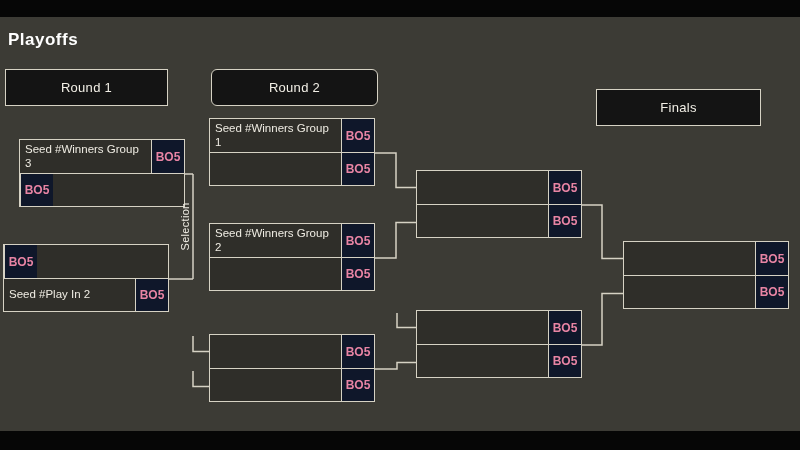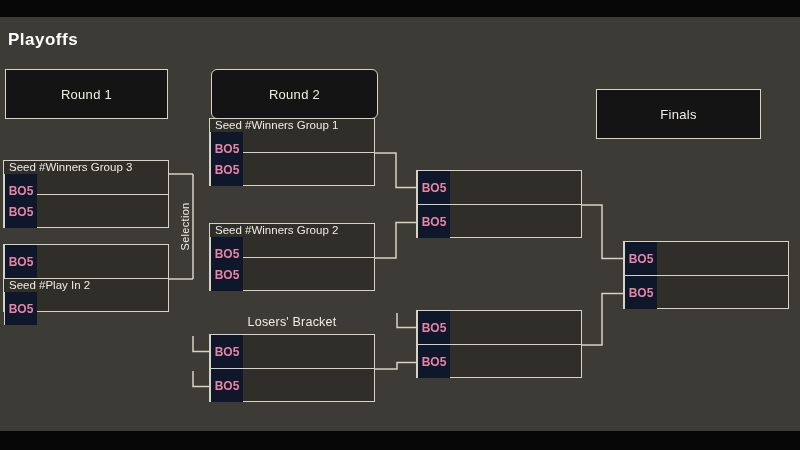"Round 1" .round-header { height: 50px -> 37px }
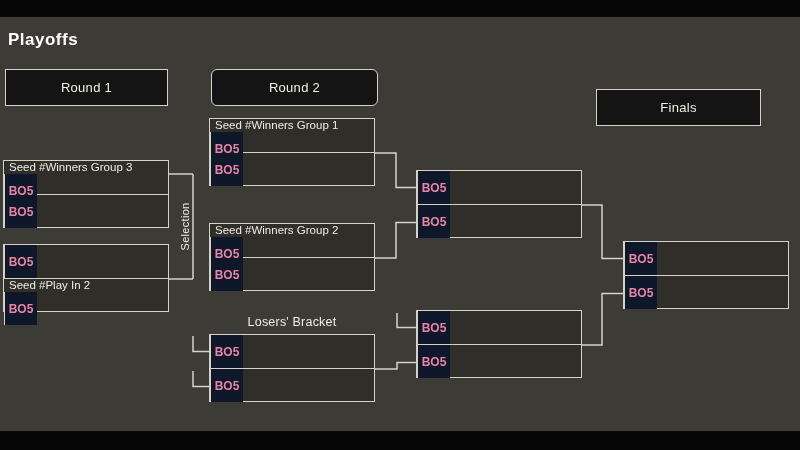"Seed #Winners Group 1" .slot { flex-direction: column -> none }
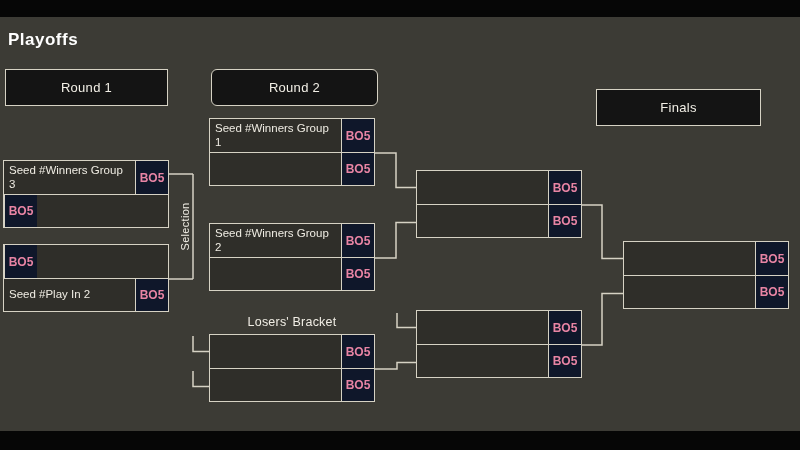"Seed #Winners Group 3" div.match { left: 3px -> 19px; margin-top: 21px -> none }
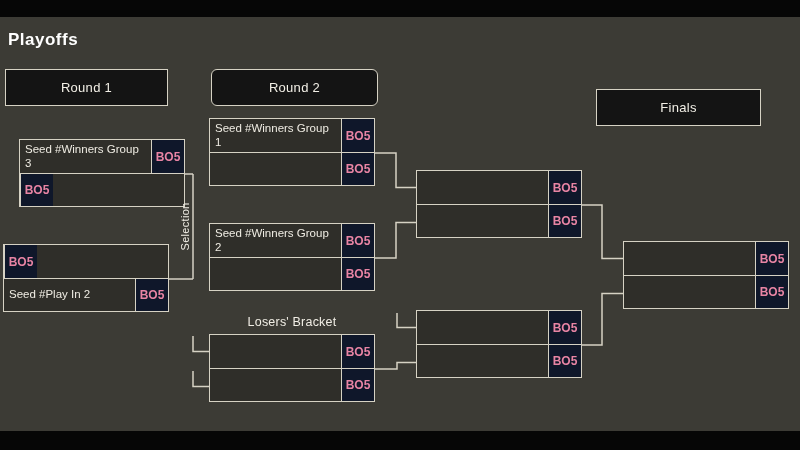"Losers' Bracket" div { html: <div>Losers' Bracket</div> -> none }
